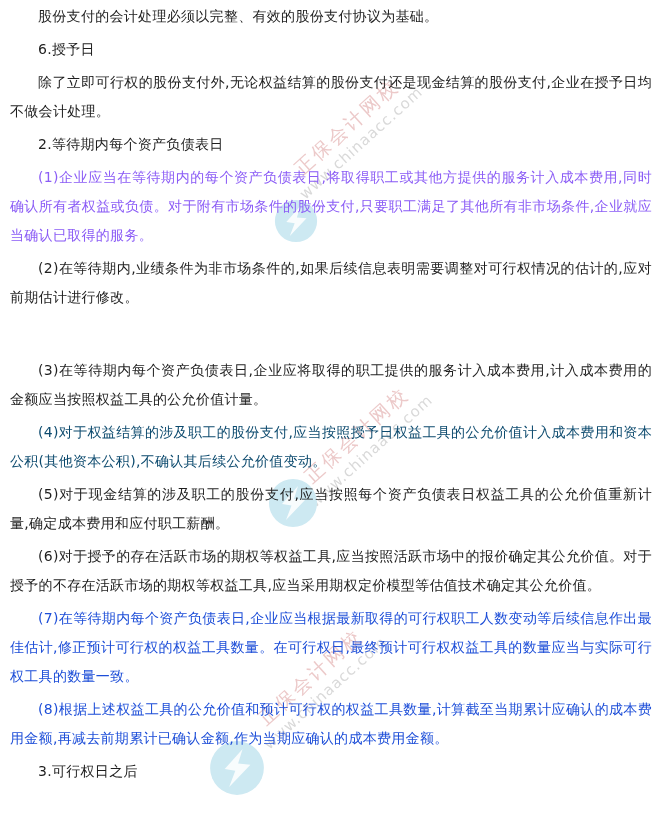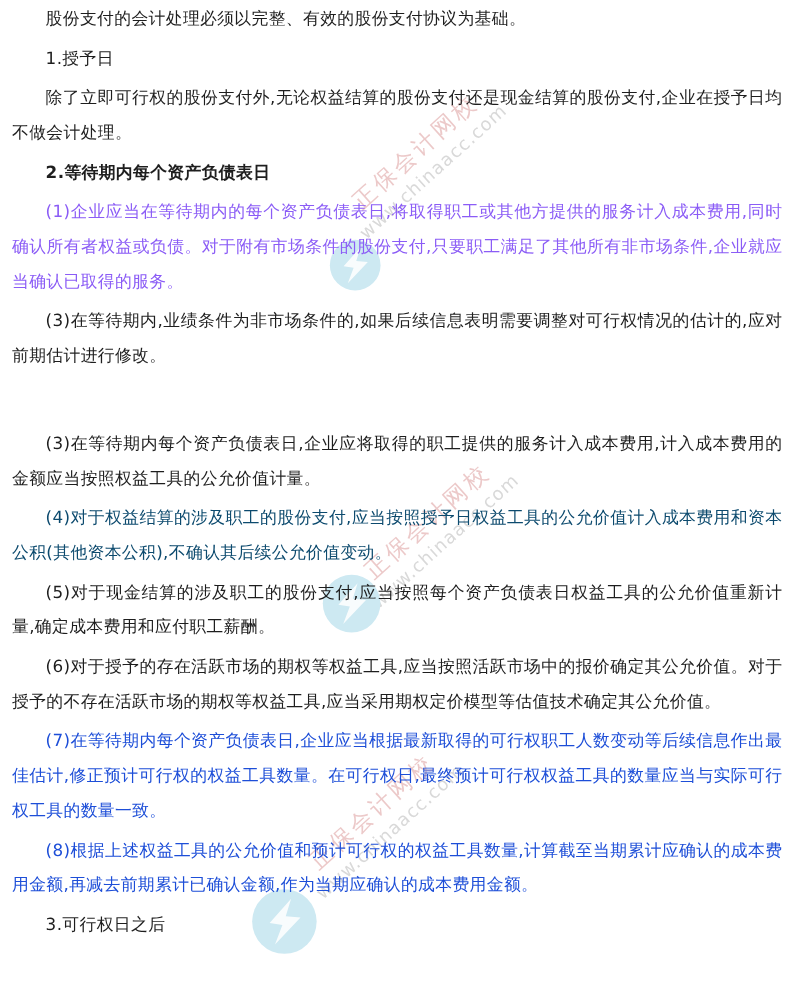"1.授予日" p.para { text: 1 -> 6 }
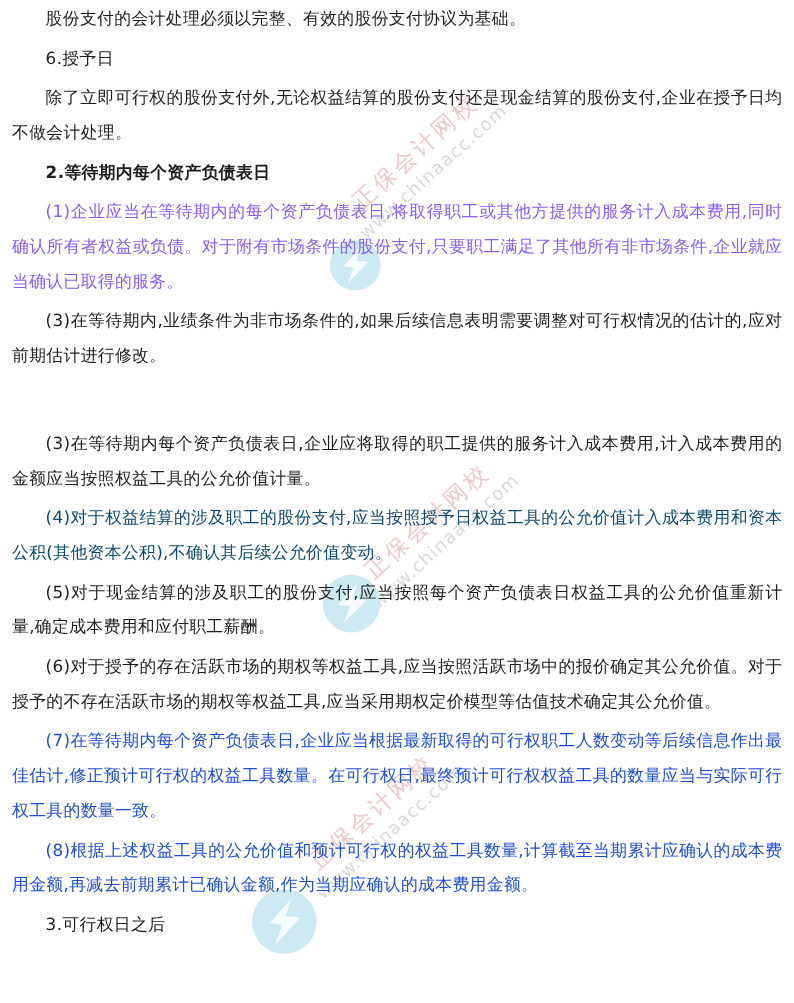"2.等待期内每个资产负债表日" p.para { font-weight: bold -> none }
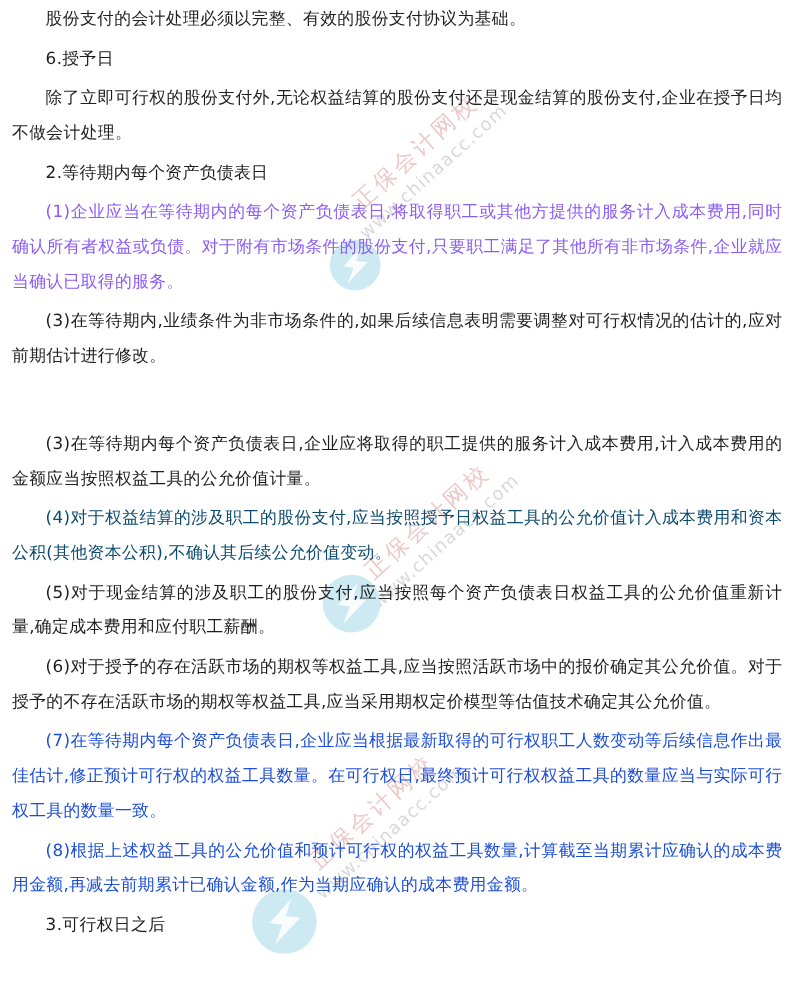"(3)在等待期内,业绩条件为非市场条件的,如果后续信息表明需要调整对可行权情况的" p.para { text: 3 -> 2 }
